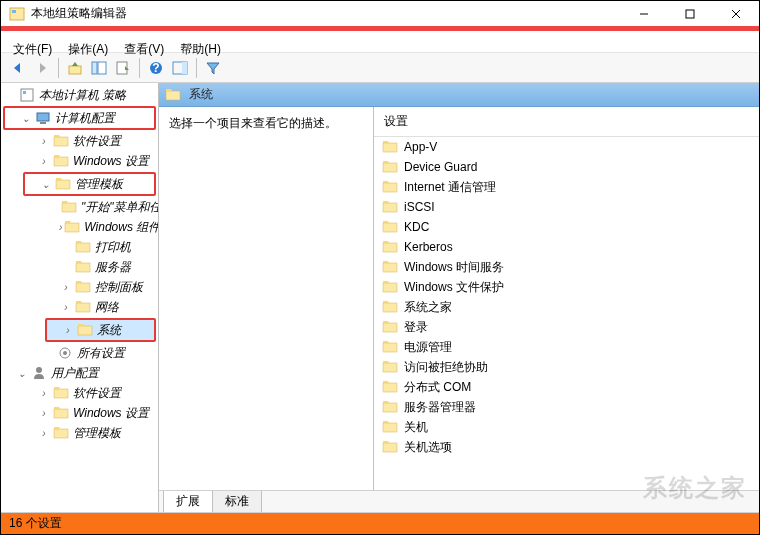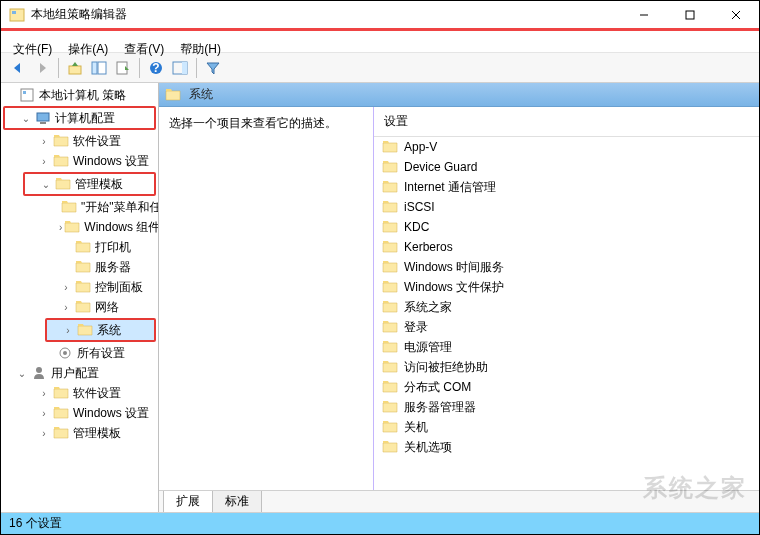"本地组策略编辑器" .titlebar { border-bottom: 3px solid #ef4444 -> 5px solid #ef4444 }
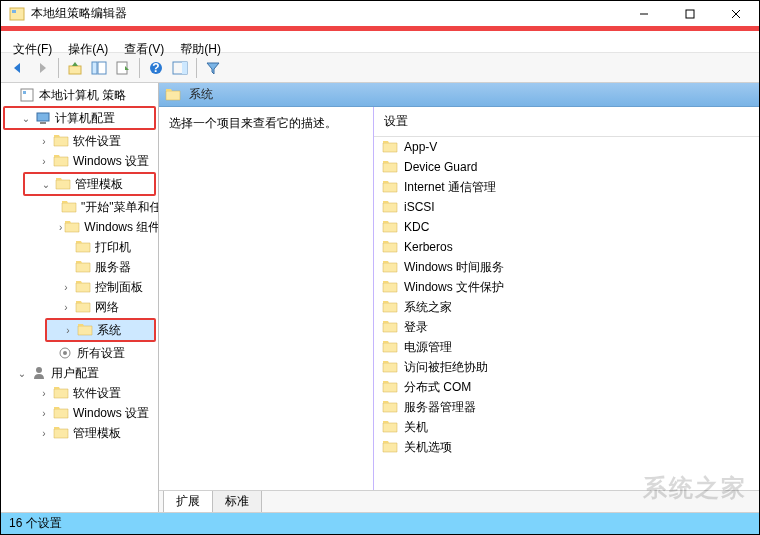"本地计算机 策略" .tree-row { font-style: none -> italic }
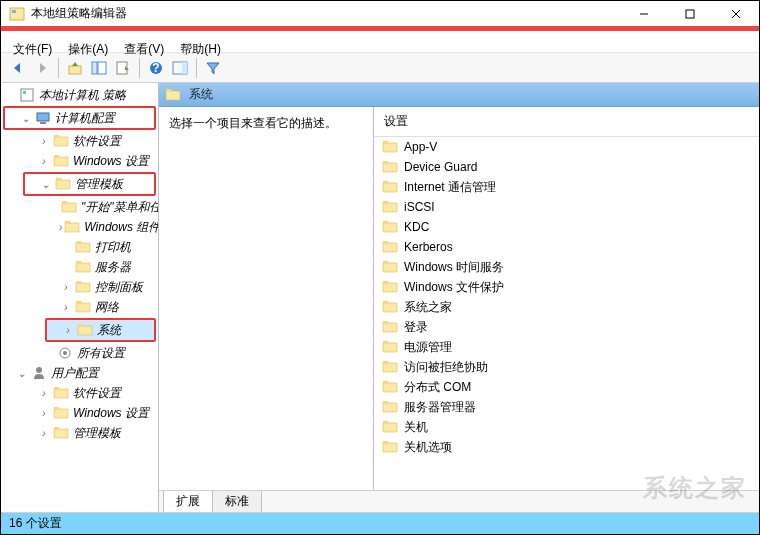"16 个设置" .statusbar { background: #7dd3fc -> #f97316 }
